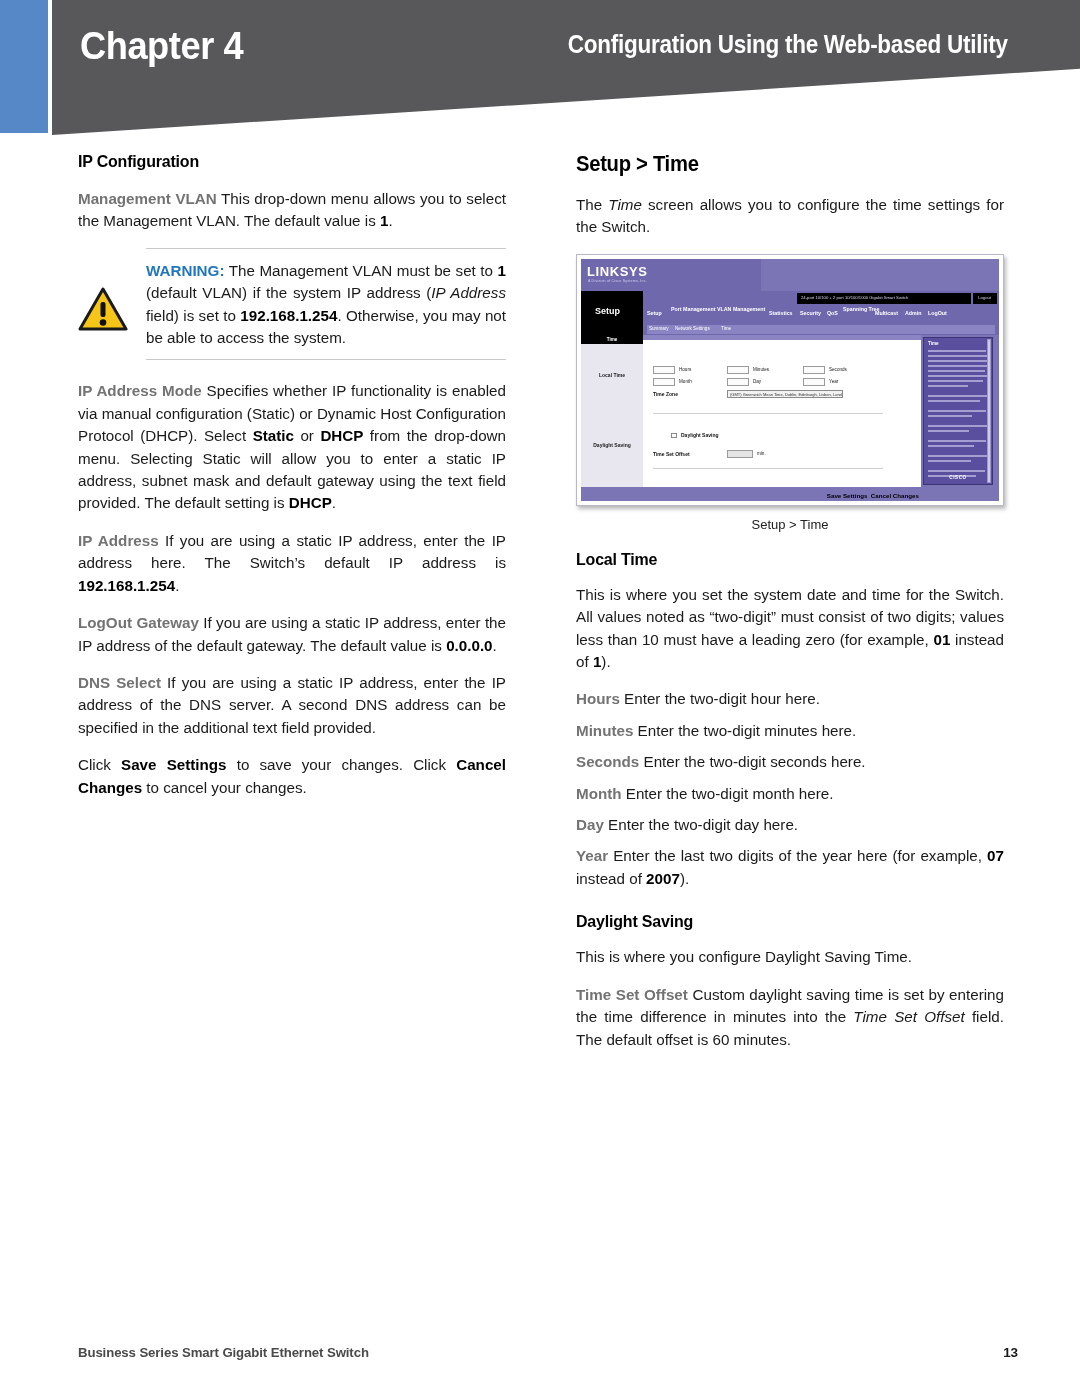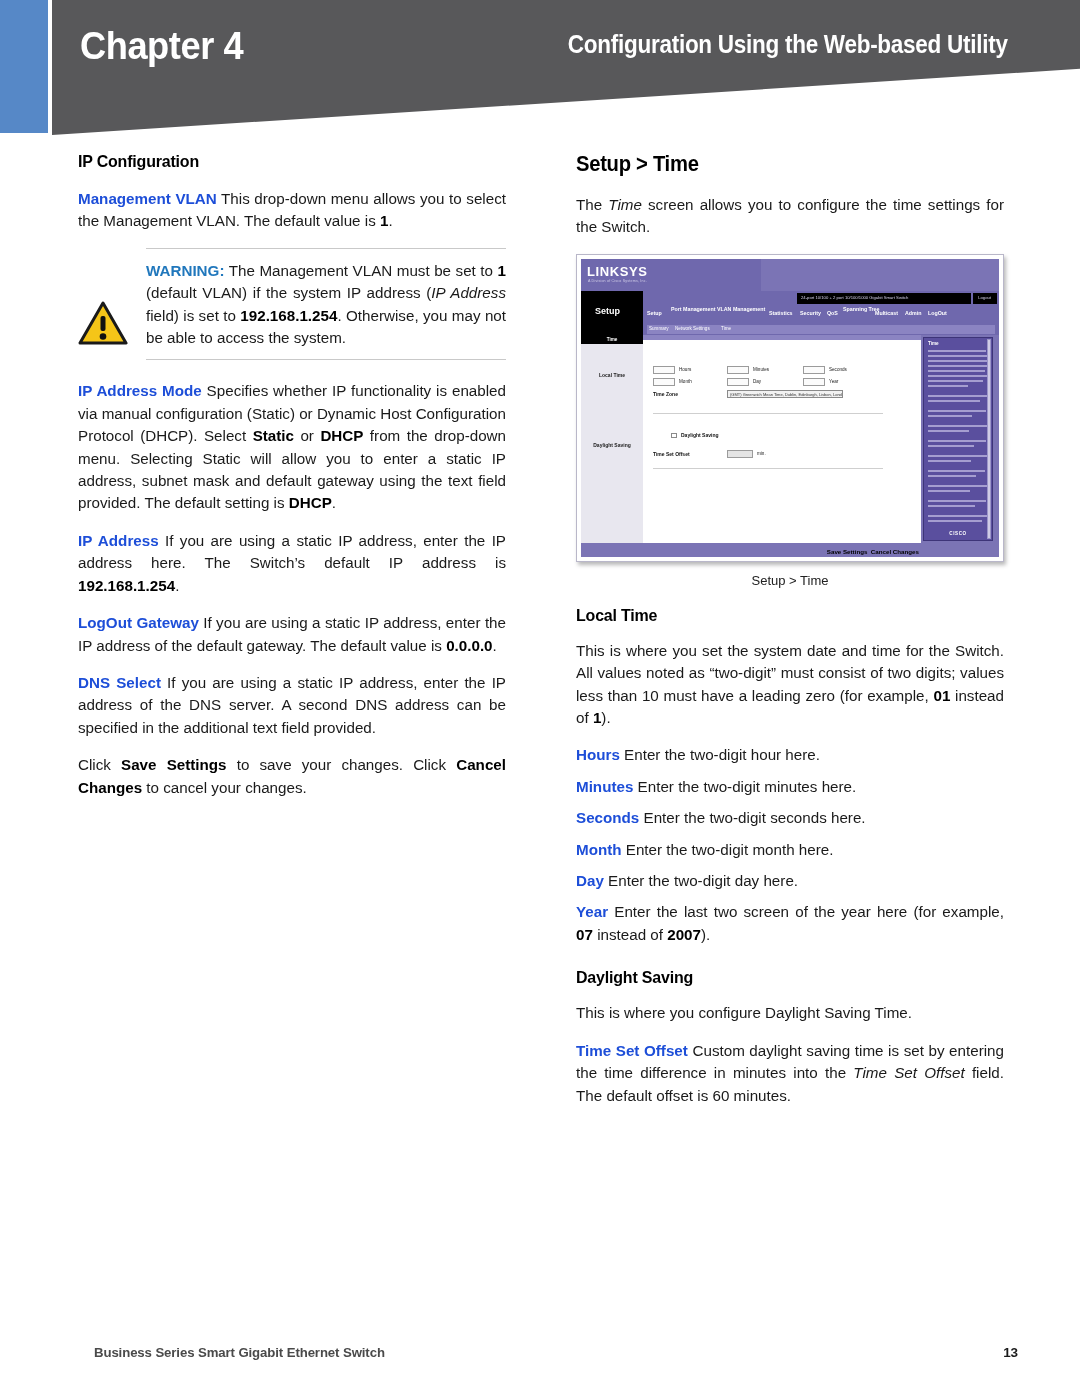"Management VLAN" b.term { color: #1d4ed8 -> #737373 }
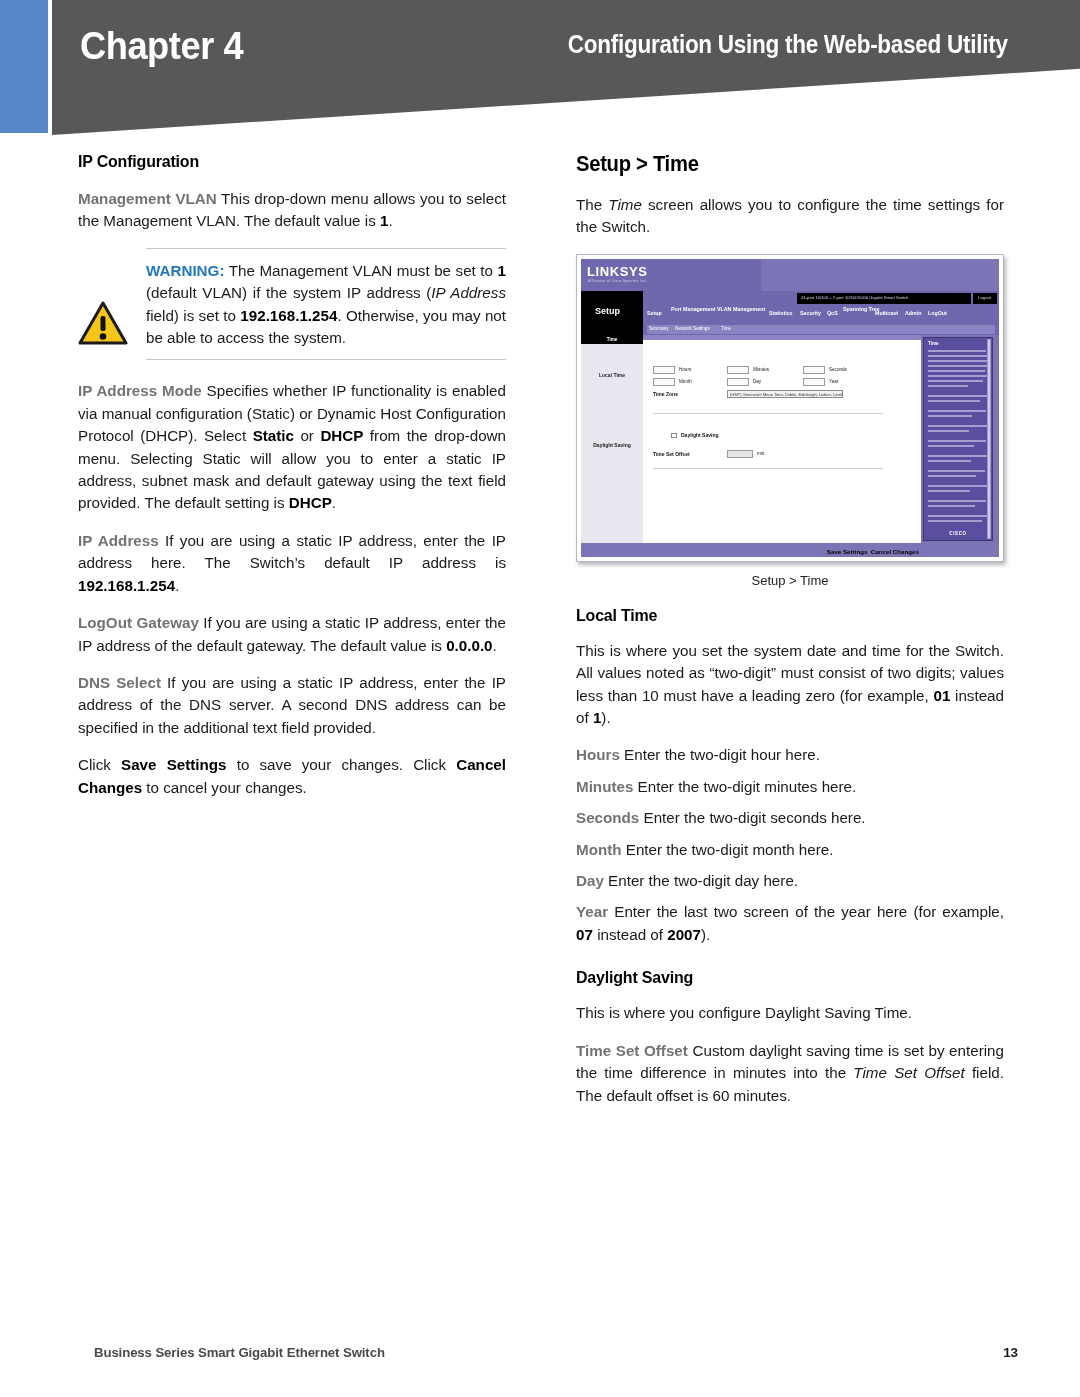"WARNING: The Management VLAN must" .warn-inner { align-items: flex-end -> center }
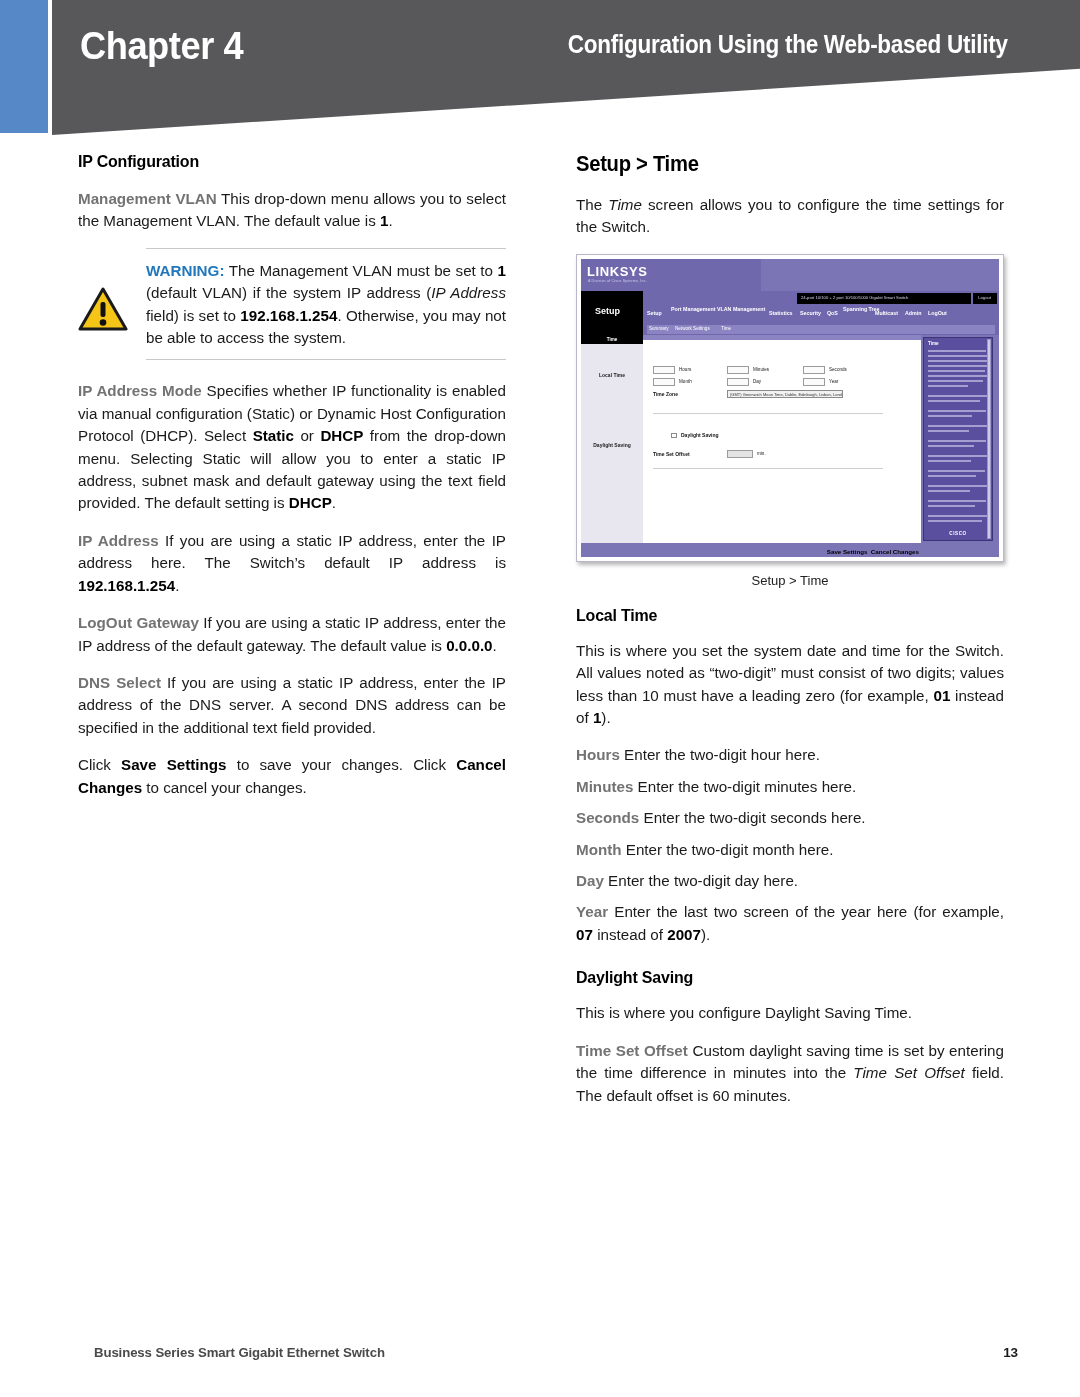"LINKSYS" .shot { height: 308px -> 252px }
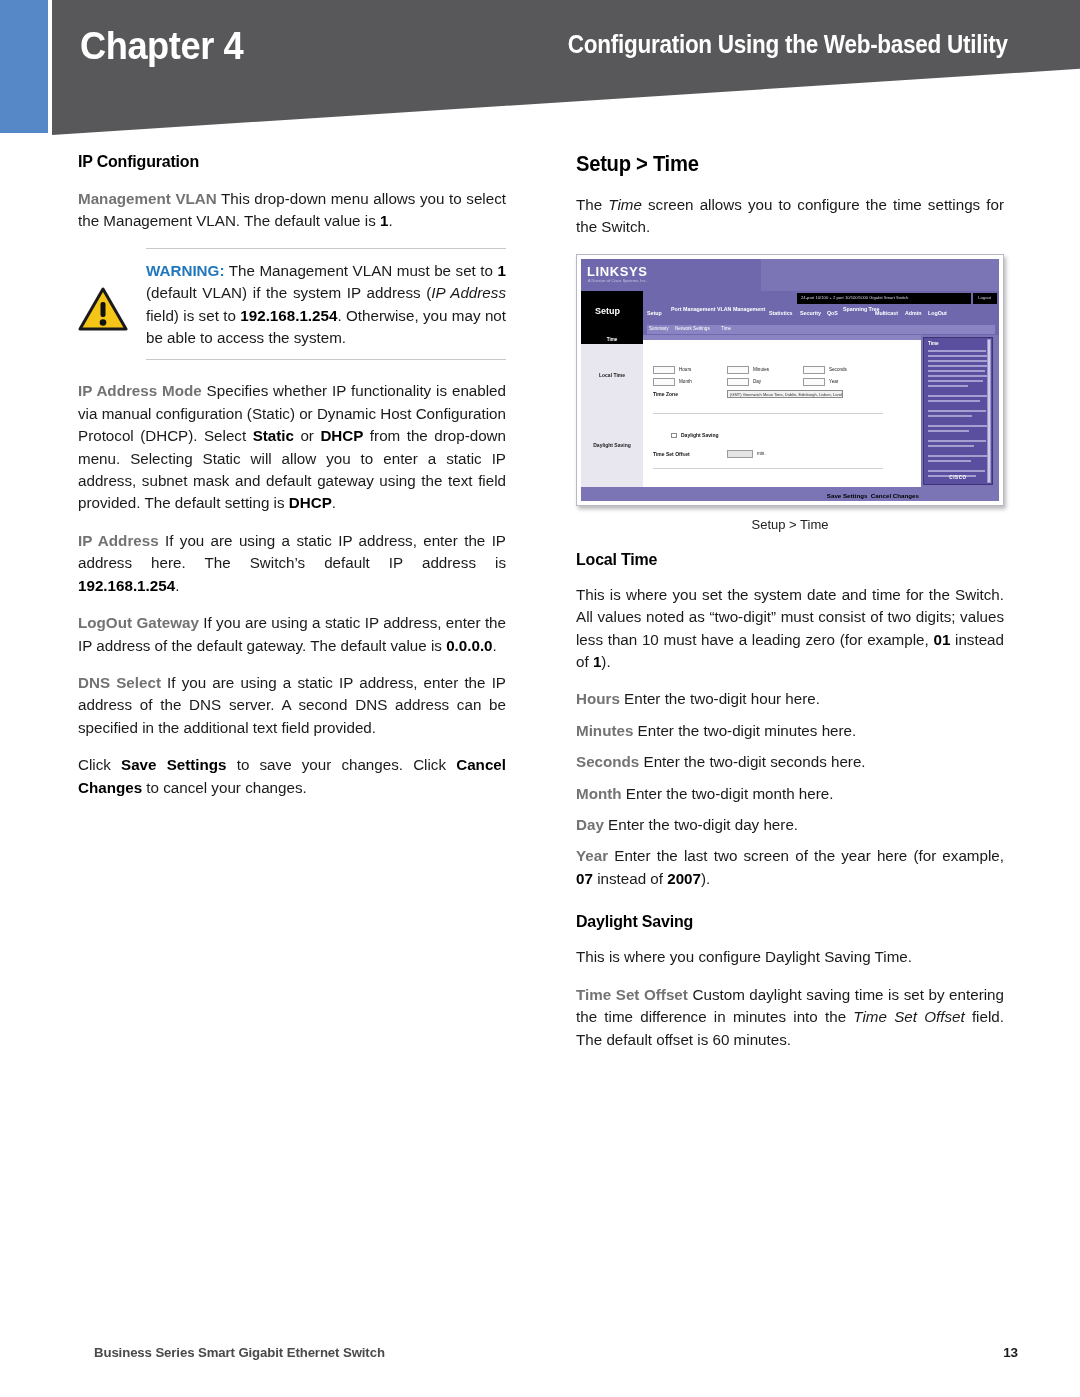"Enter the last two screen" span { text: screen -> digits }
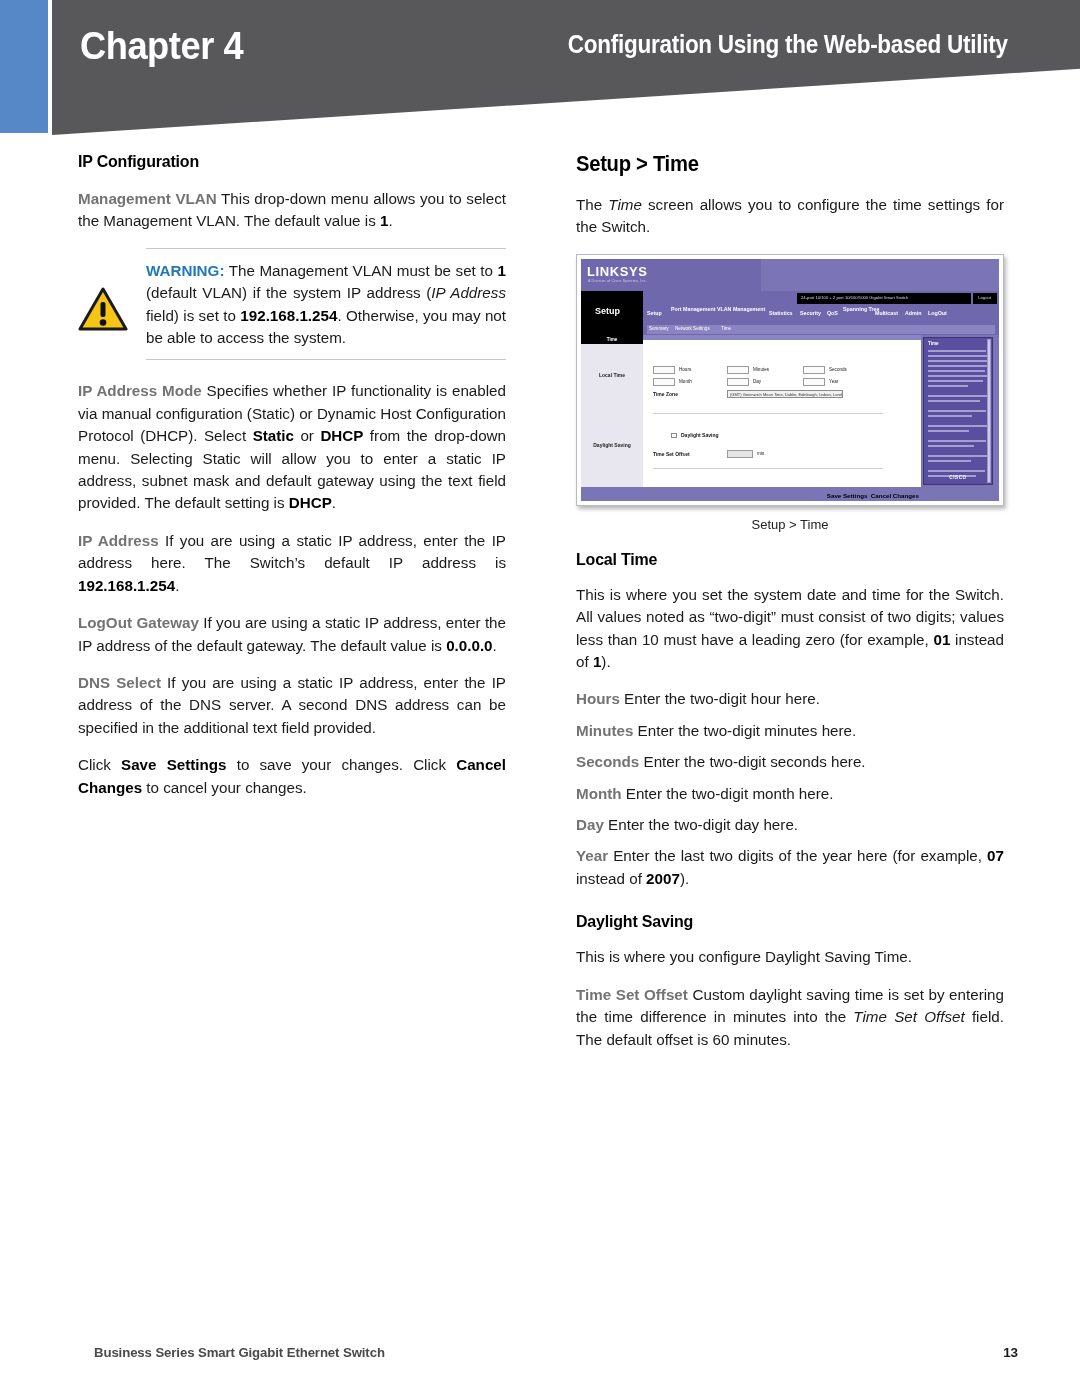"Business Series Smart Gigabit Ethernet" .footer { margin-left: 16px -> none }
